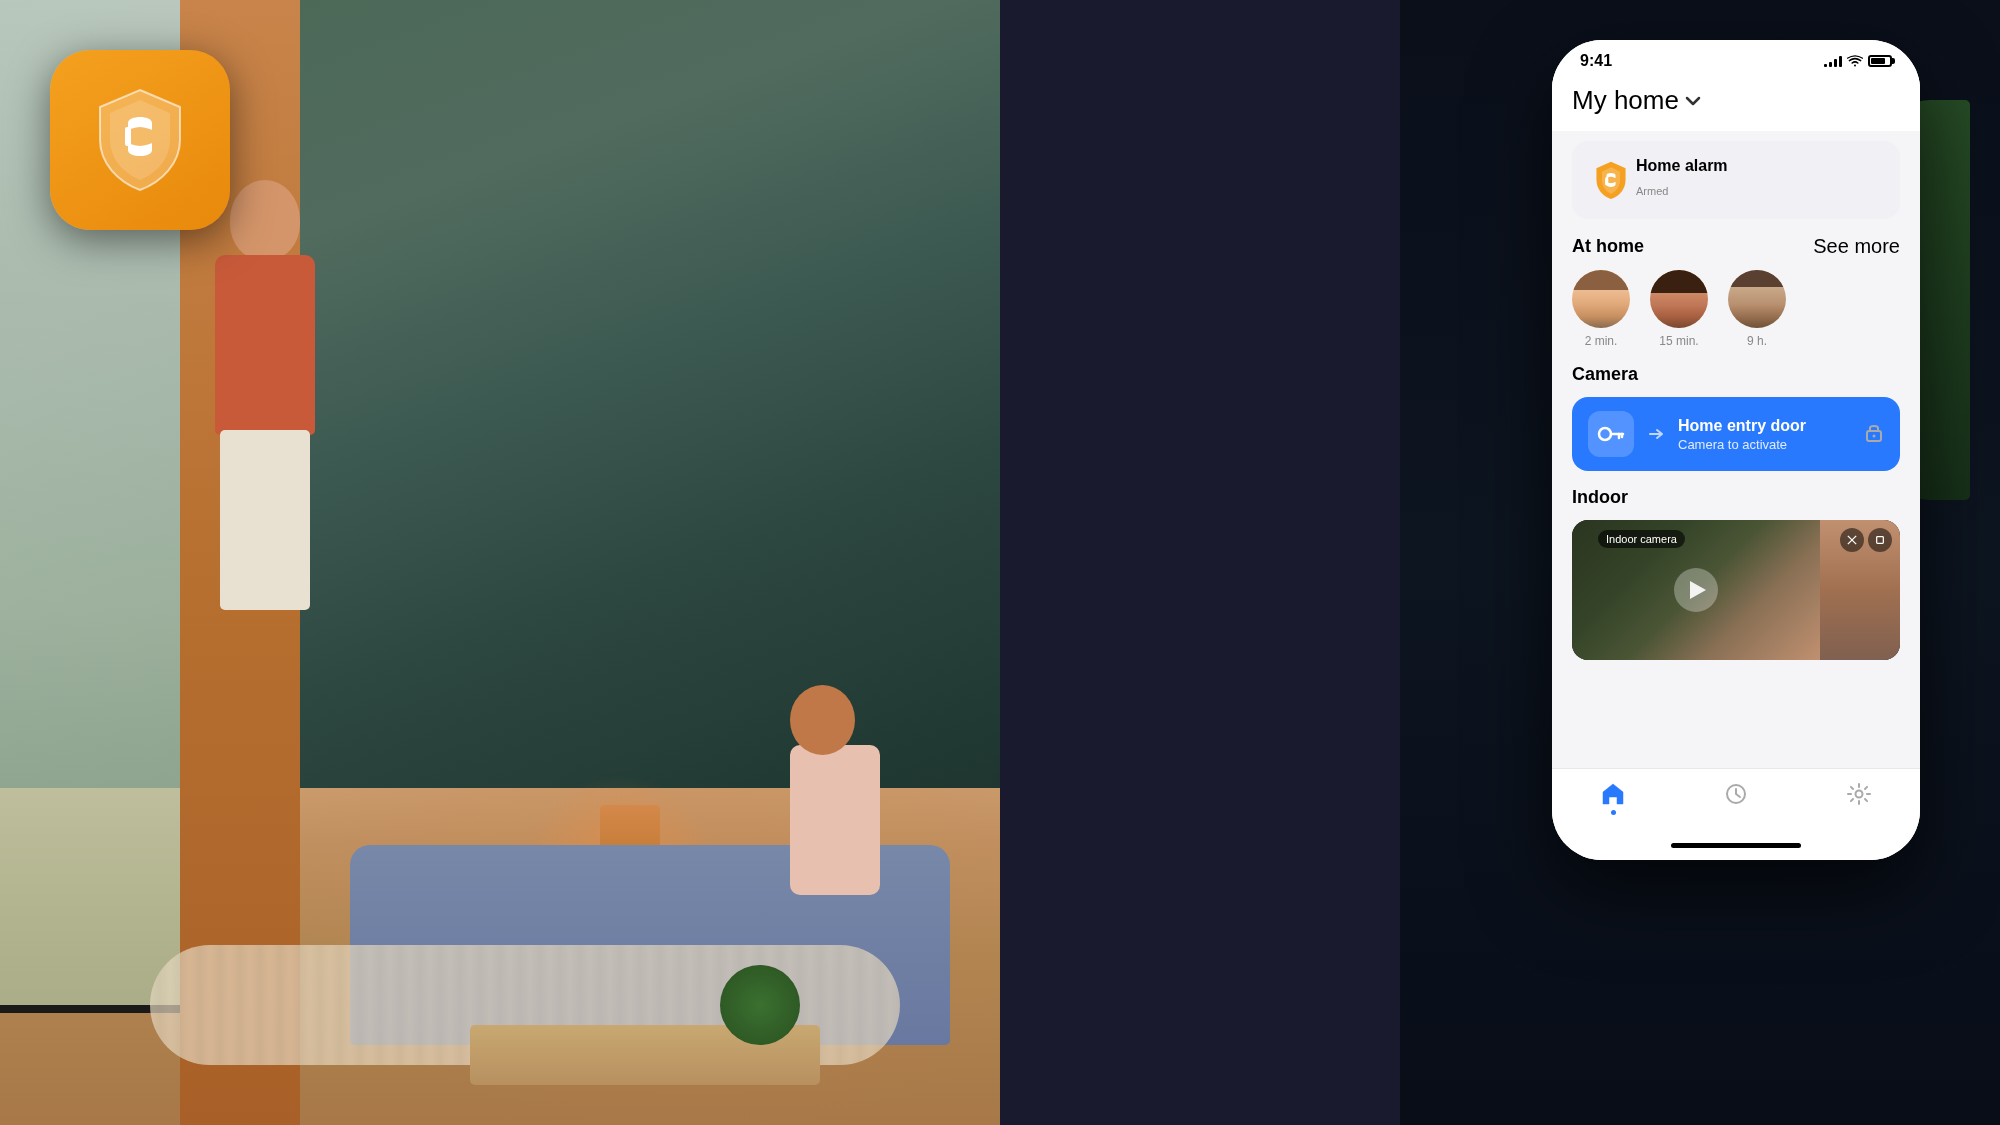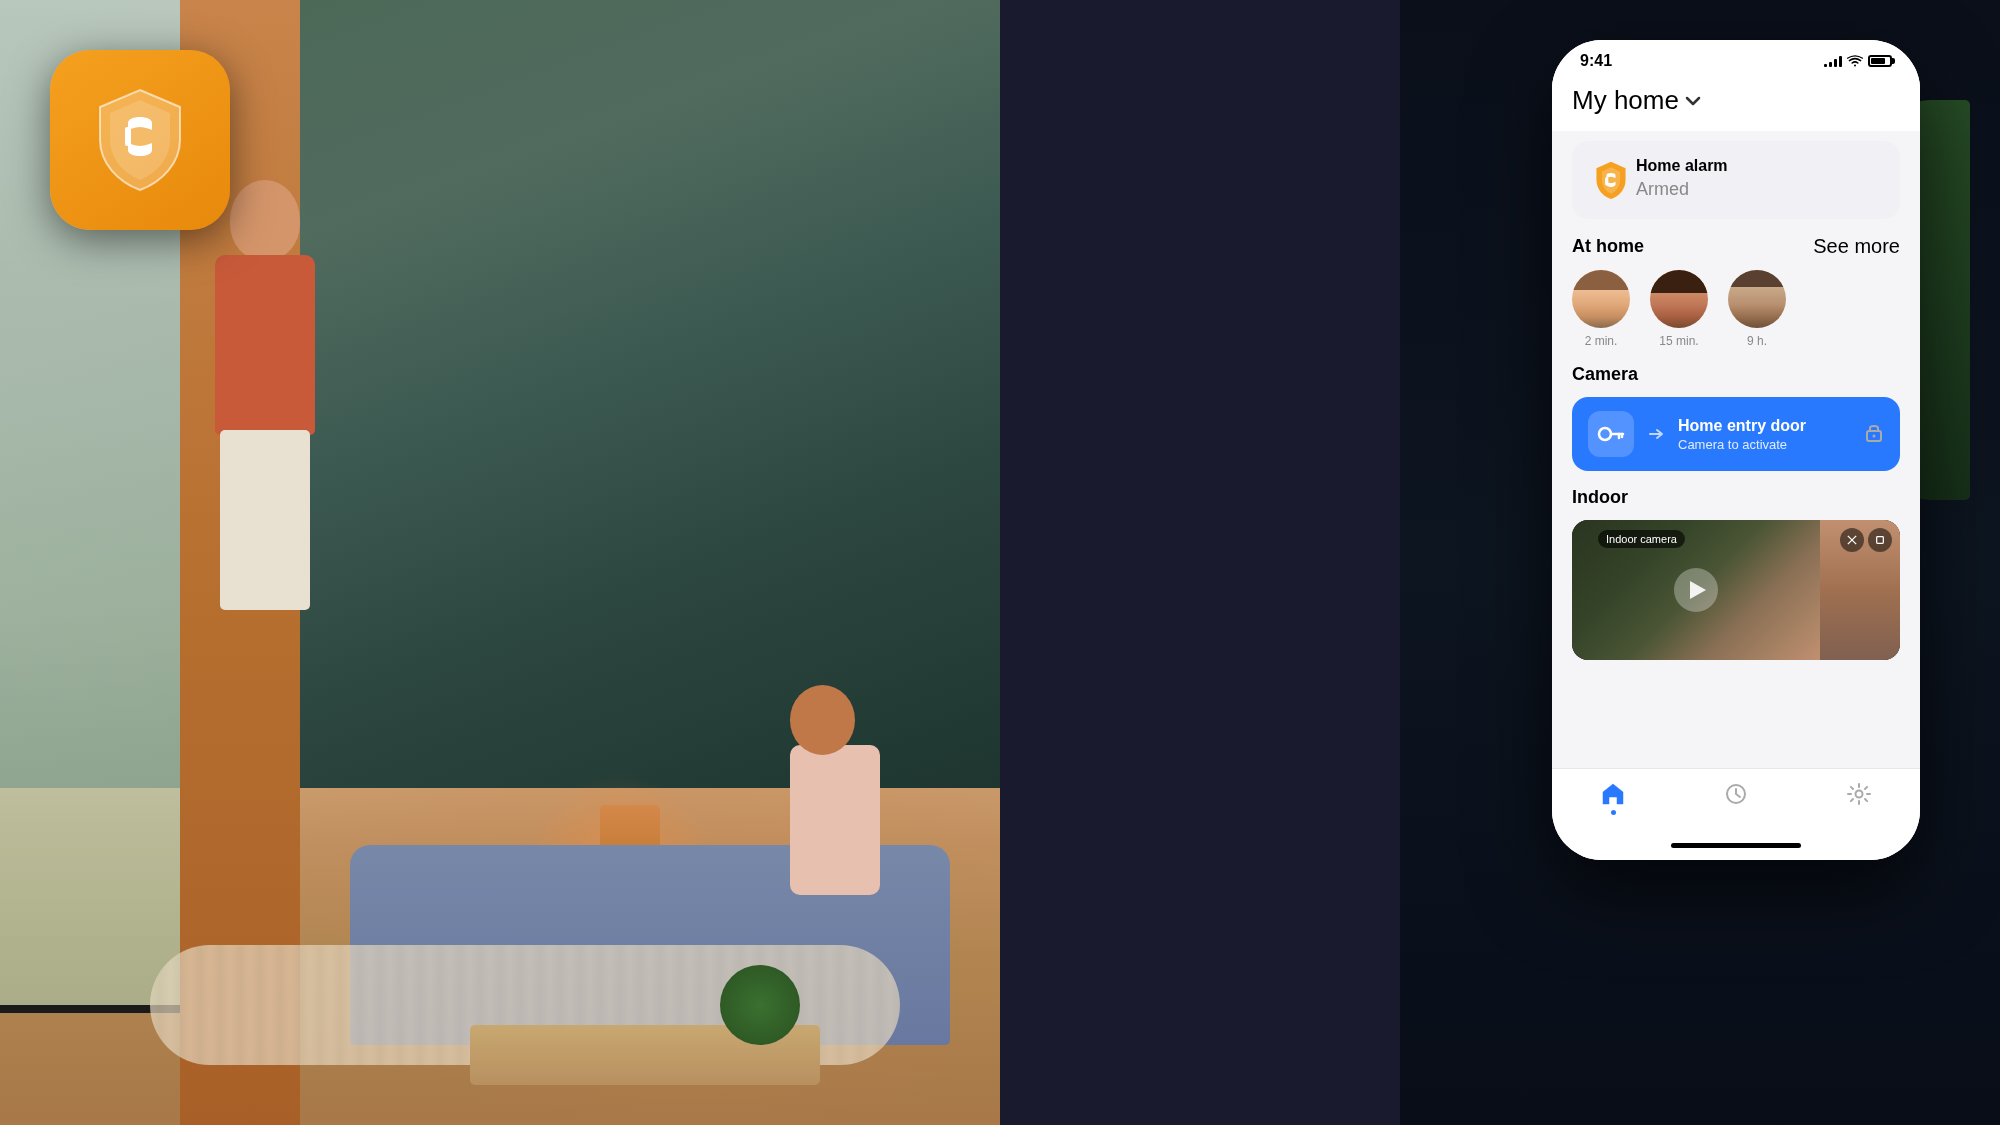"Armed" .alarm-text .alarm-status { font-size: 18px -> 11px; margin-top: 4px -> 10px }
